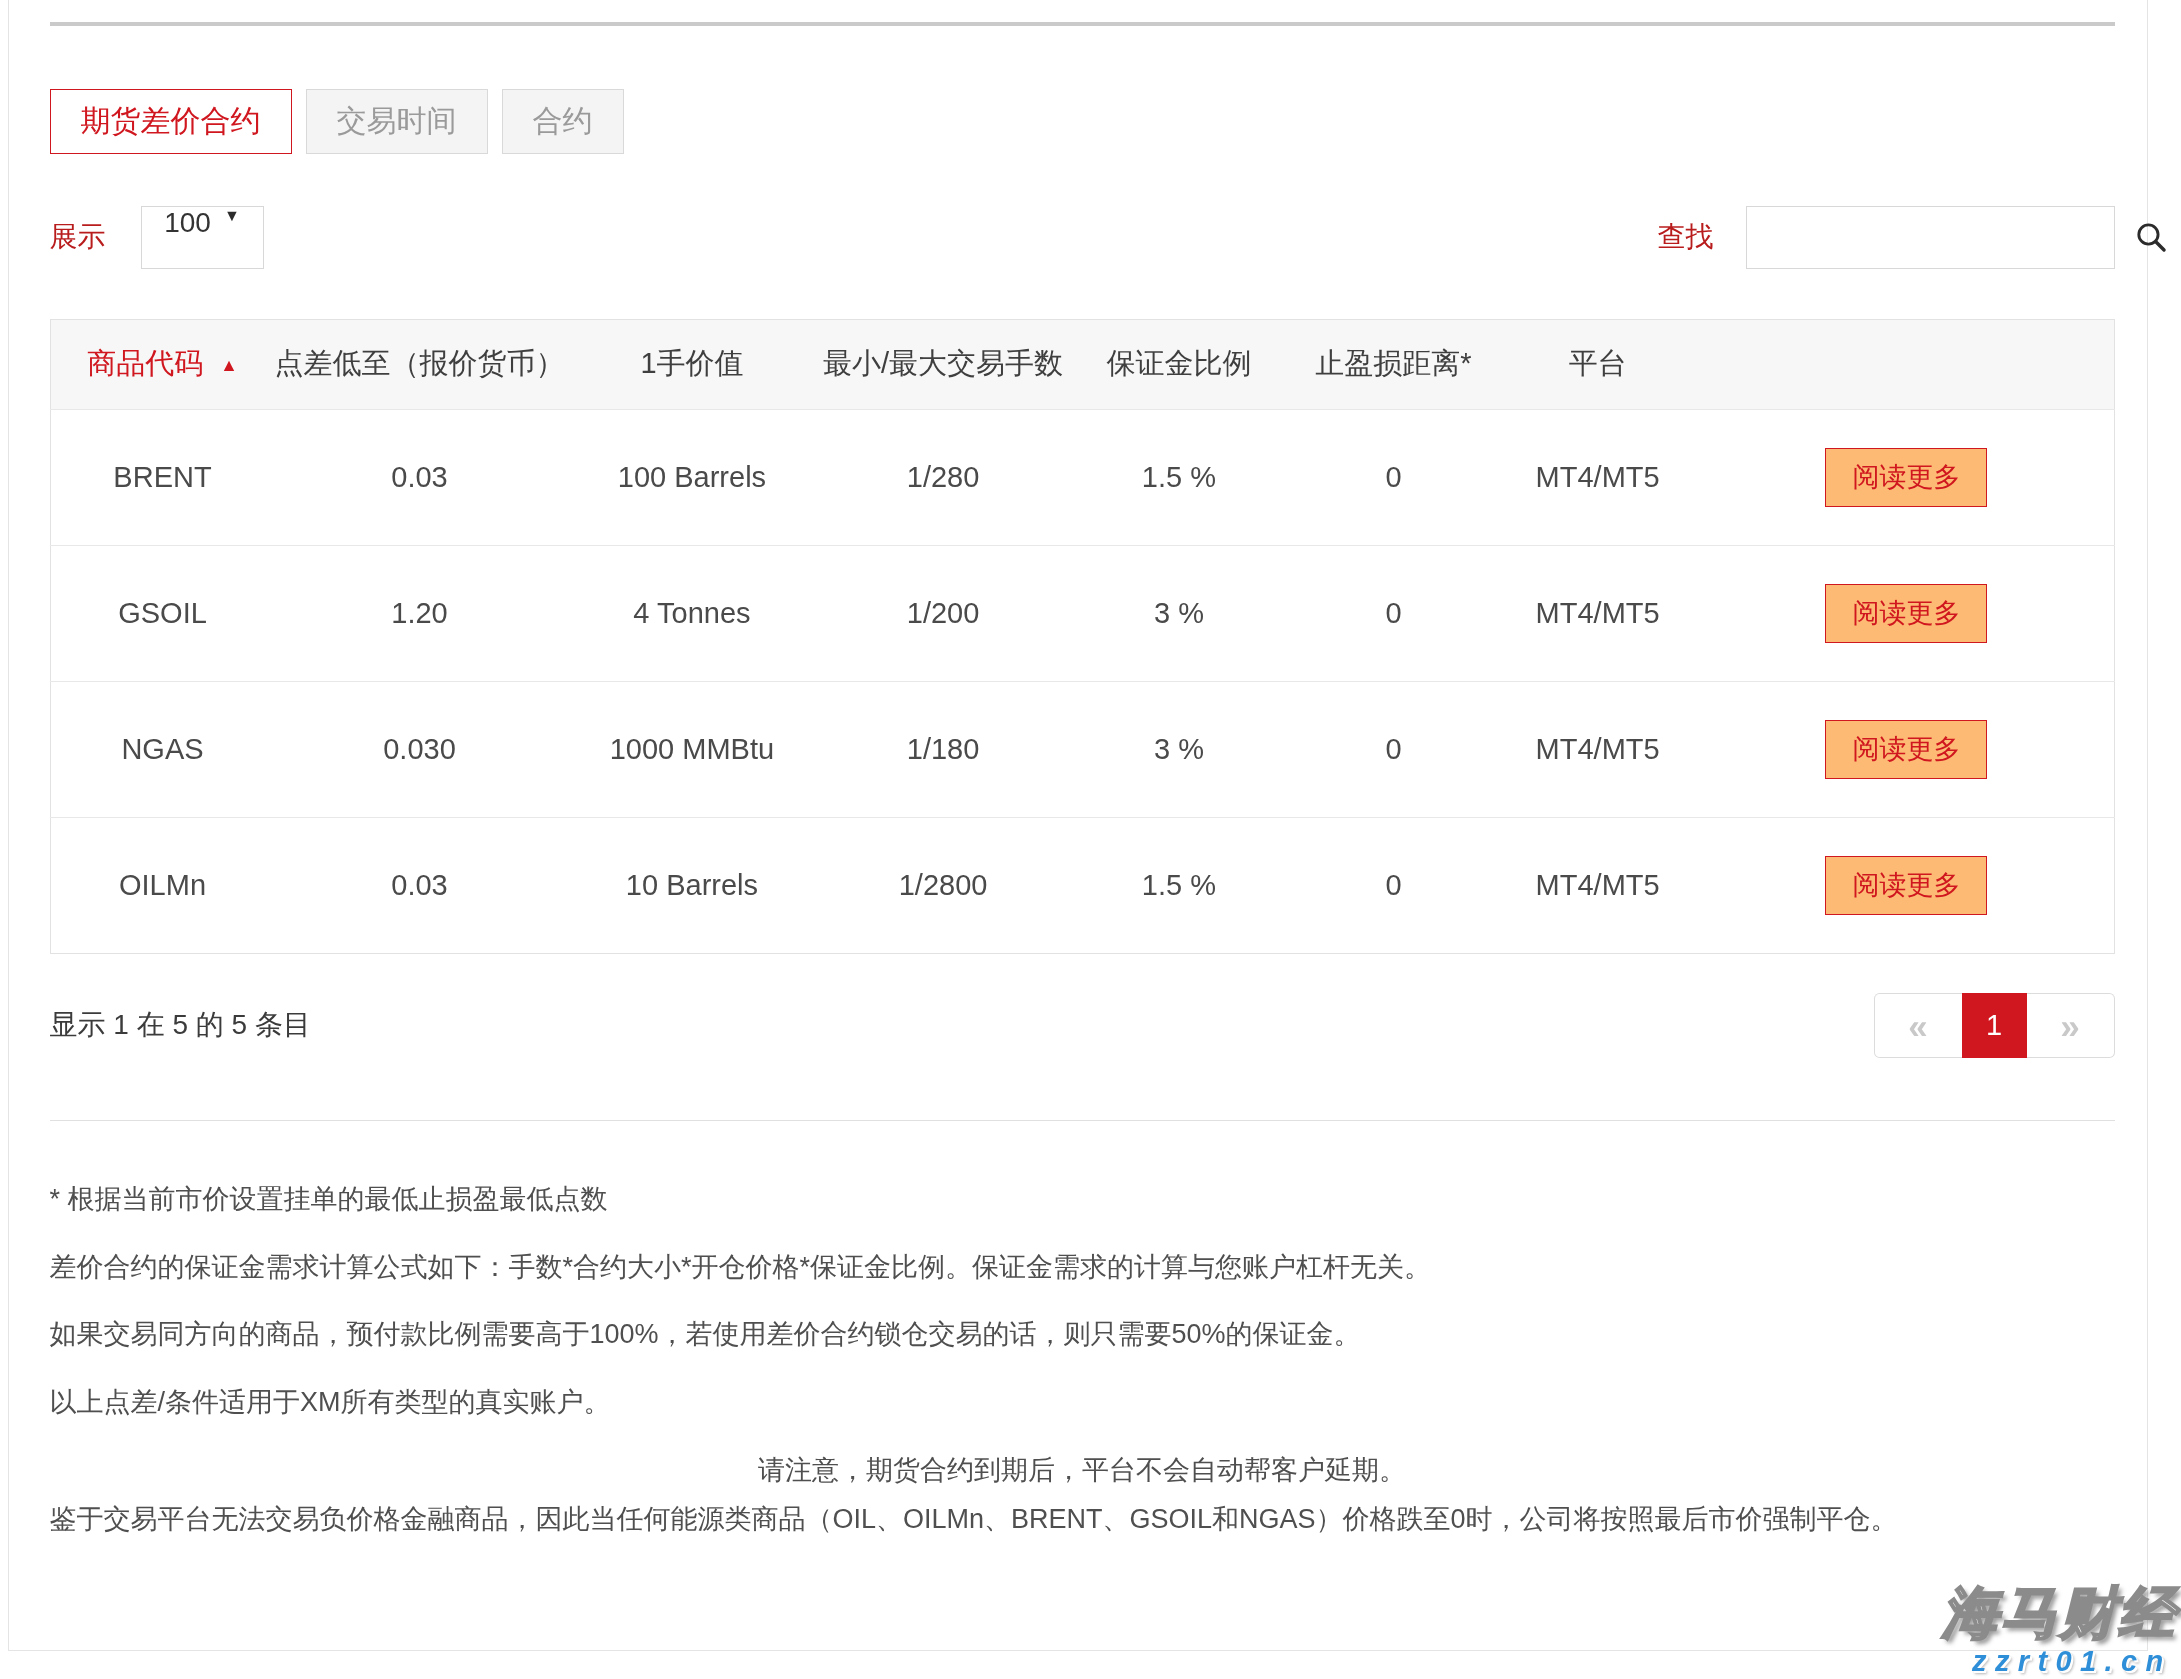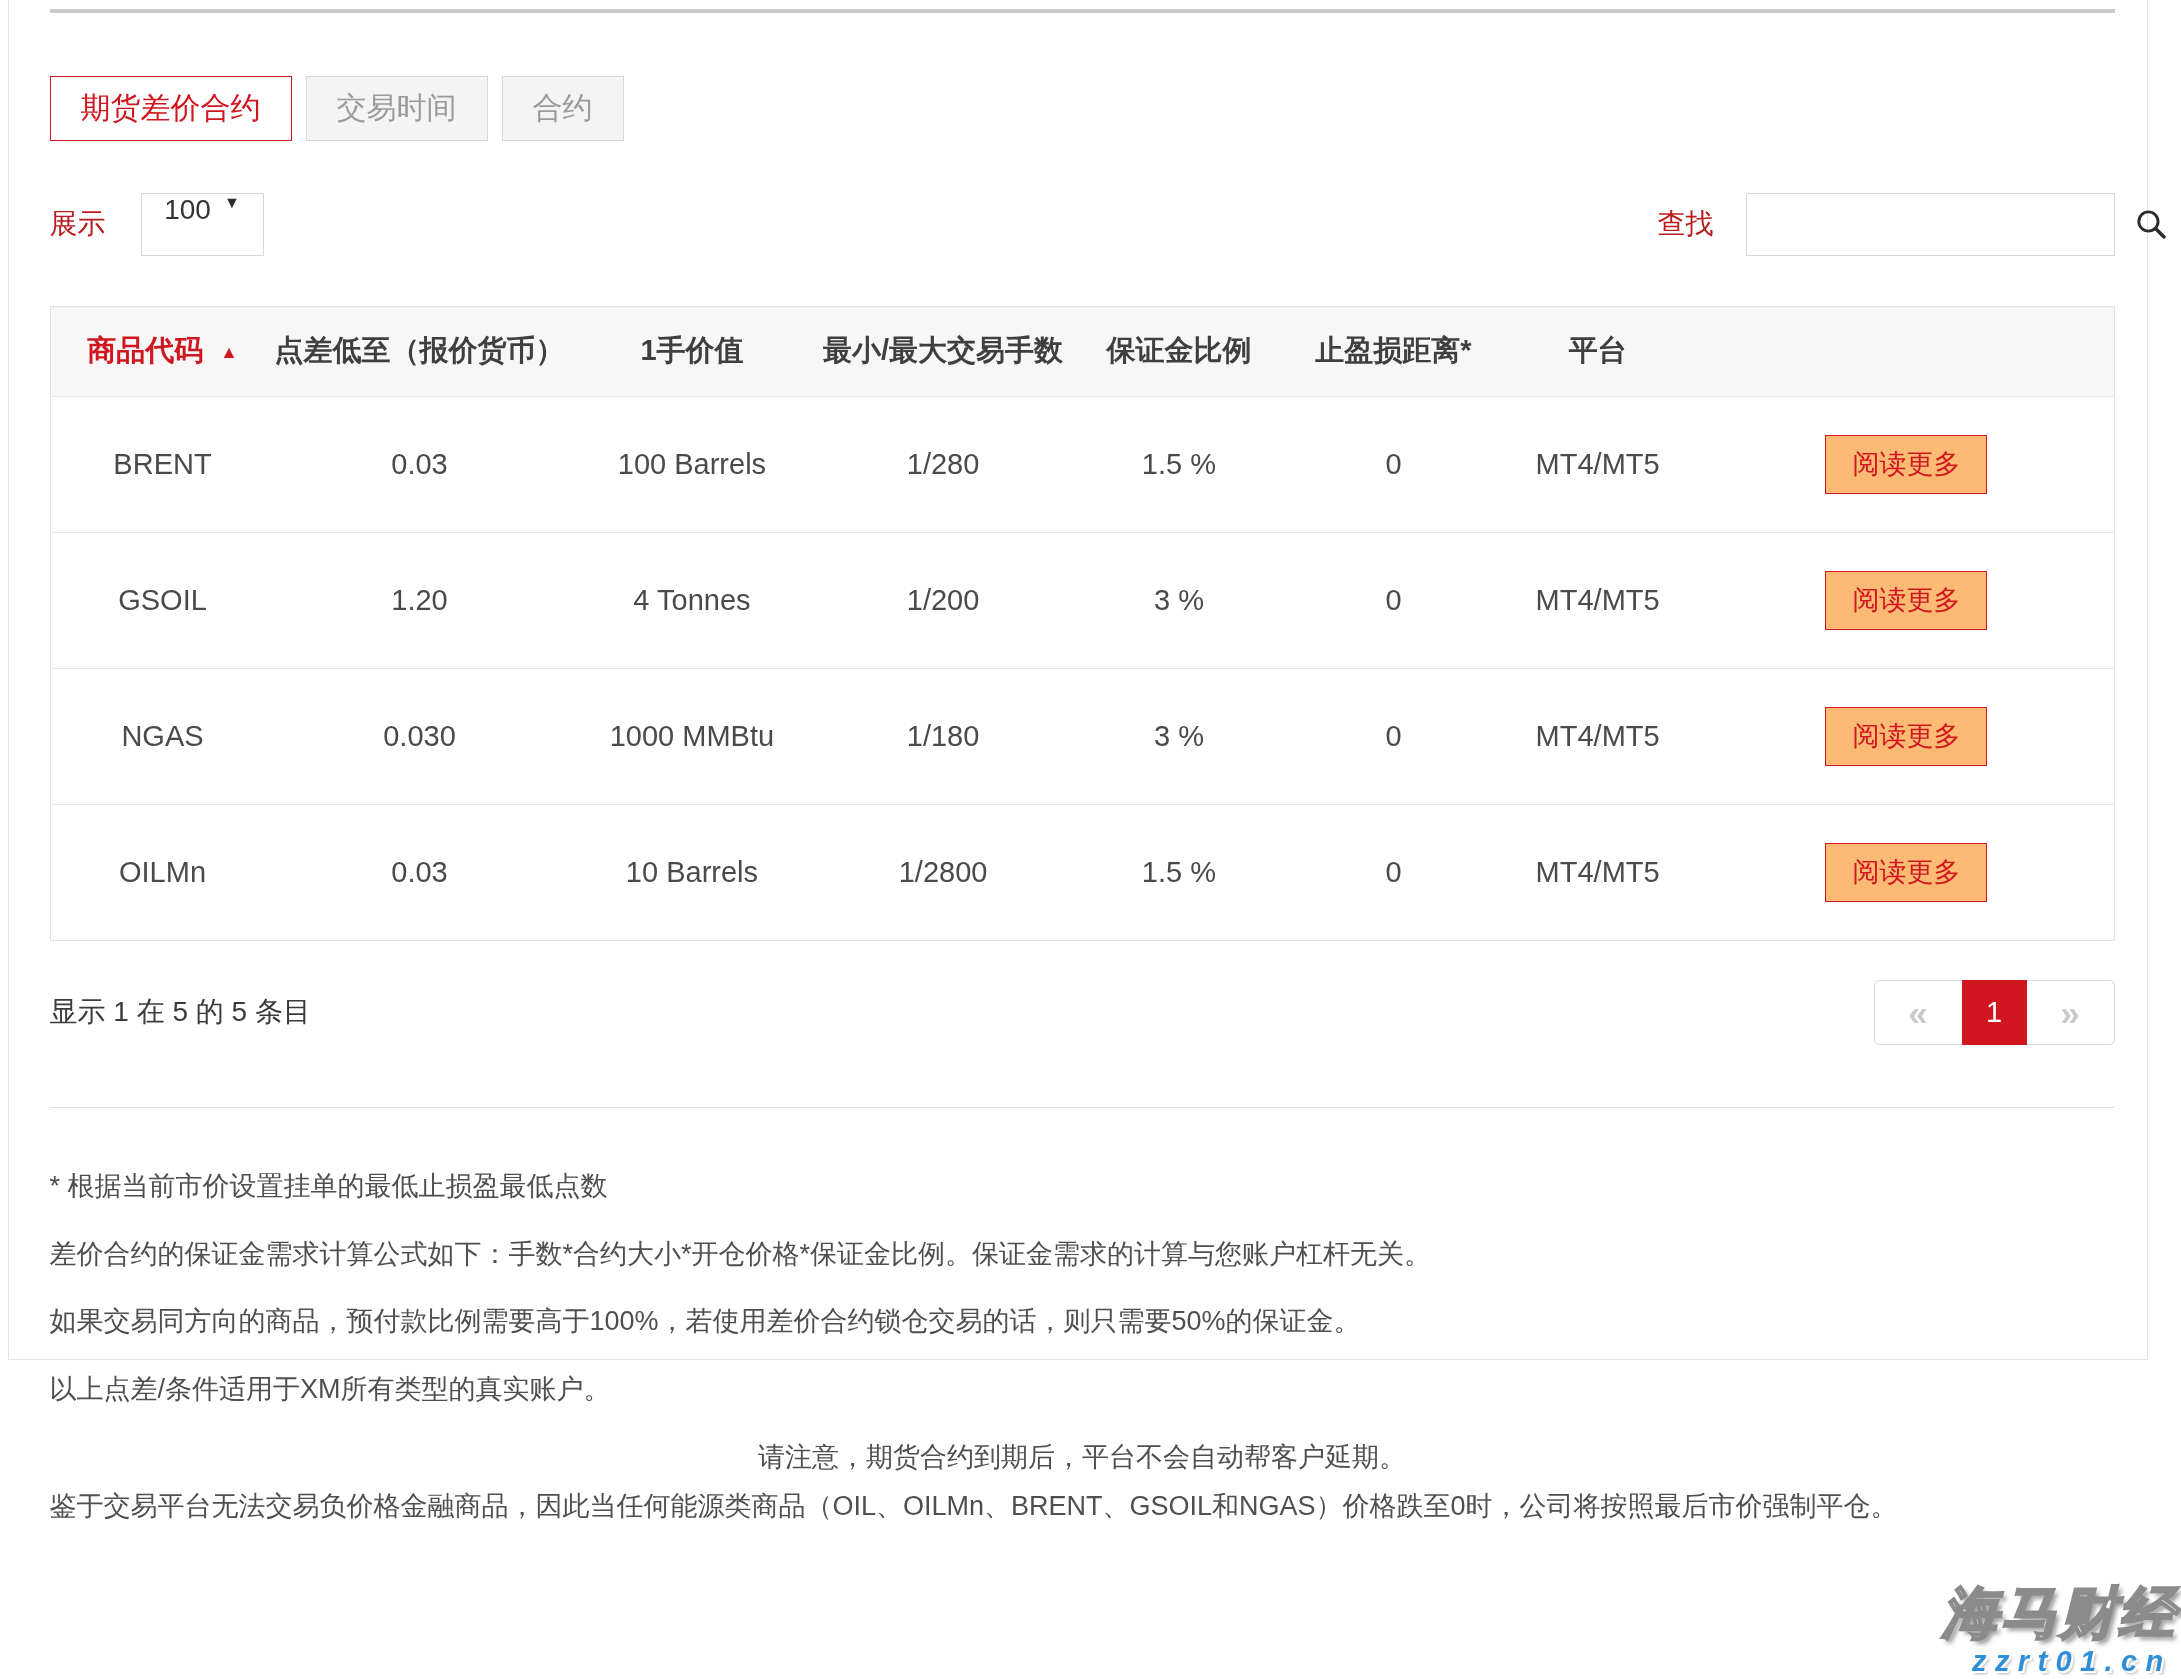"期货差价合约" .page-frame { height: 1360px -> 1651px; padding: 0 32px 0 41px -> 13px 32px 0 41px }
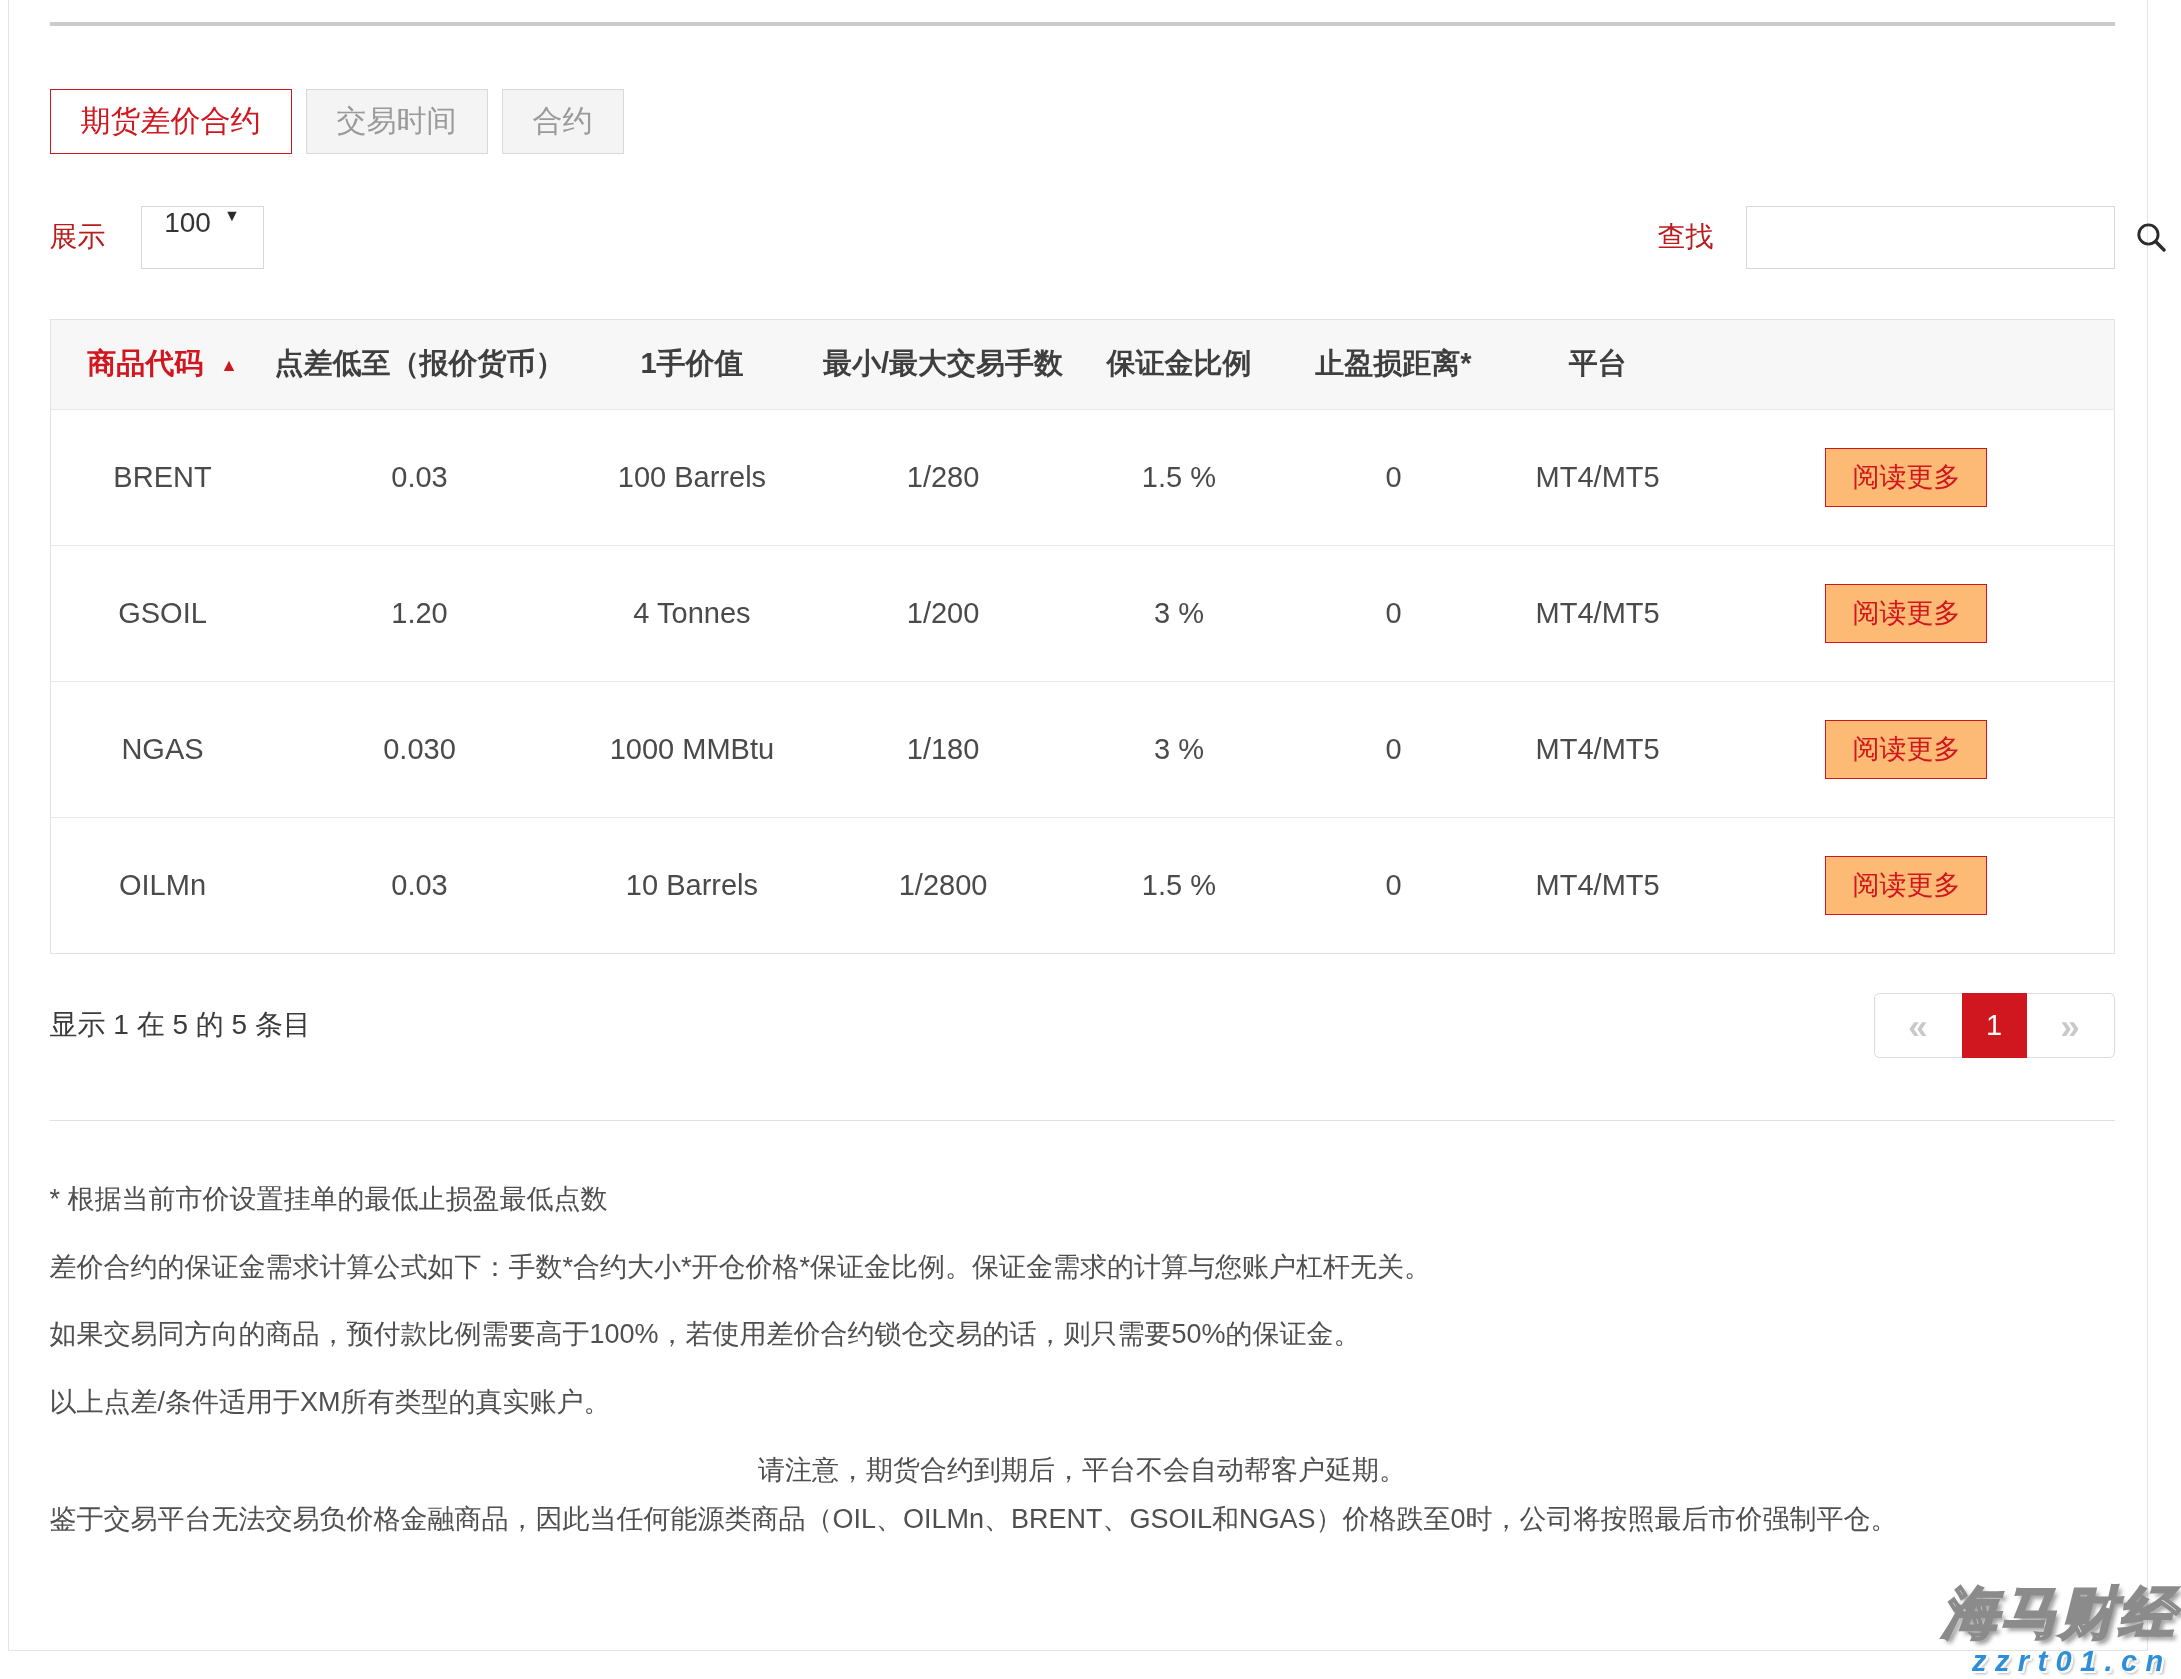"商品代码 ▲" .data-table th { font-weight: 700 -> 400 }
